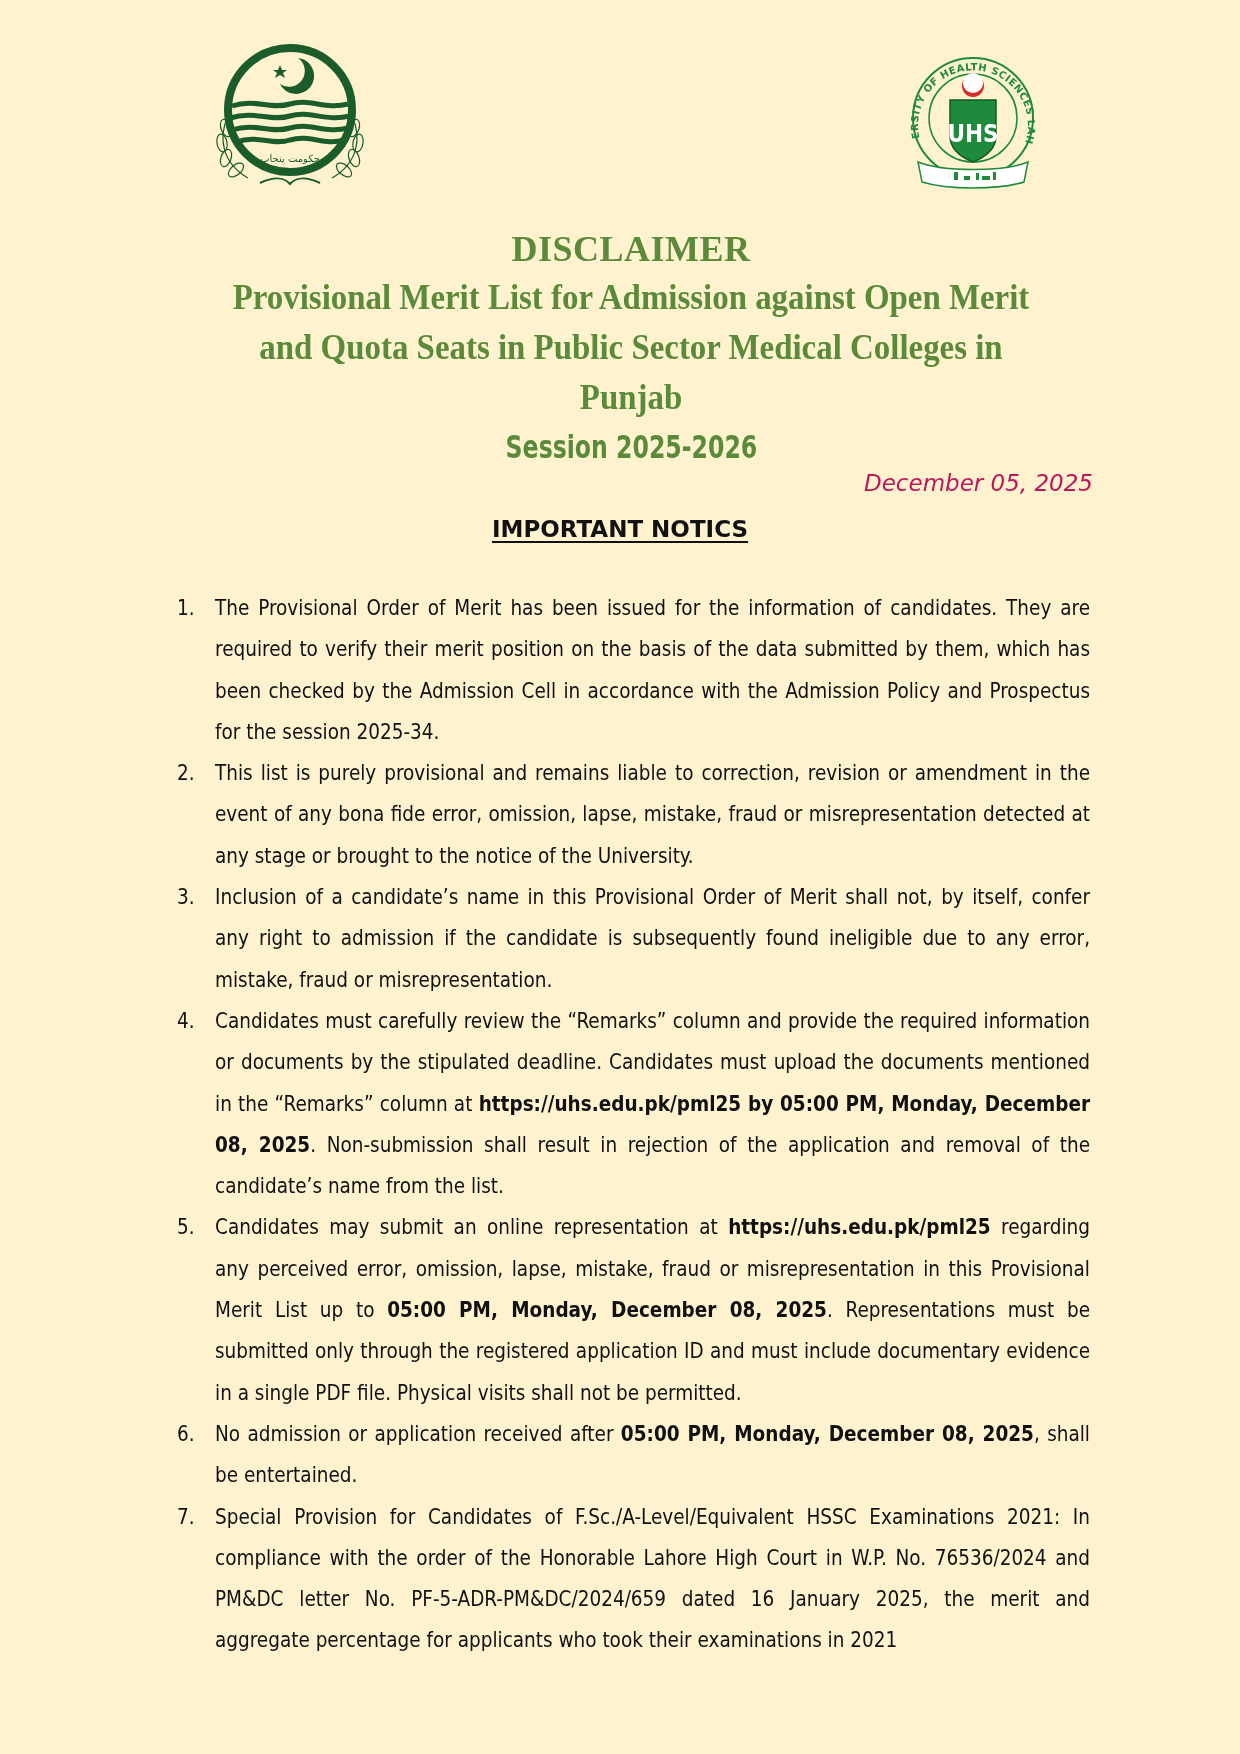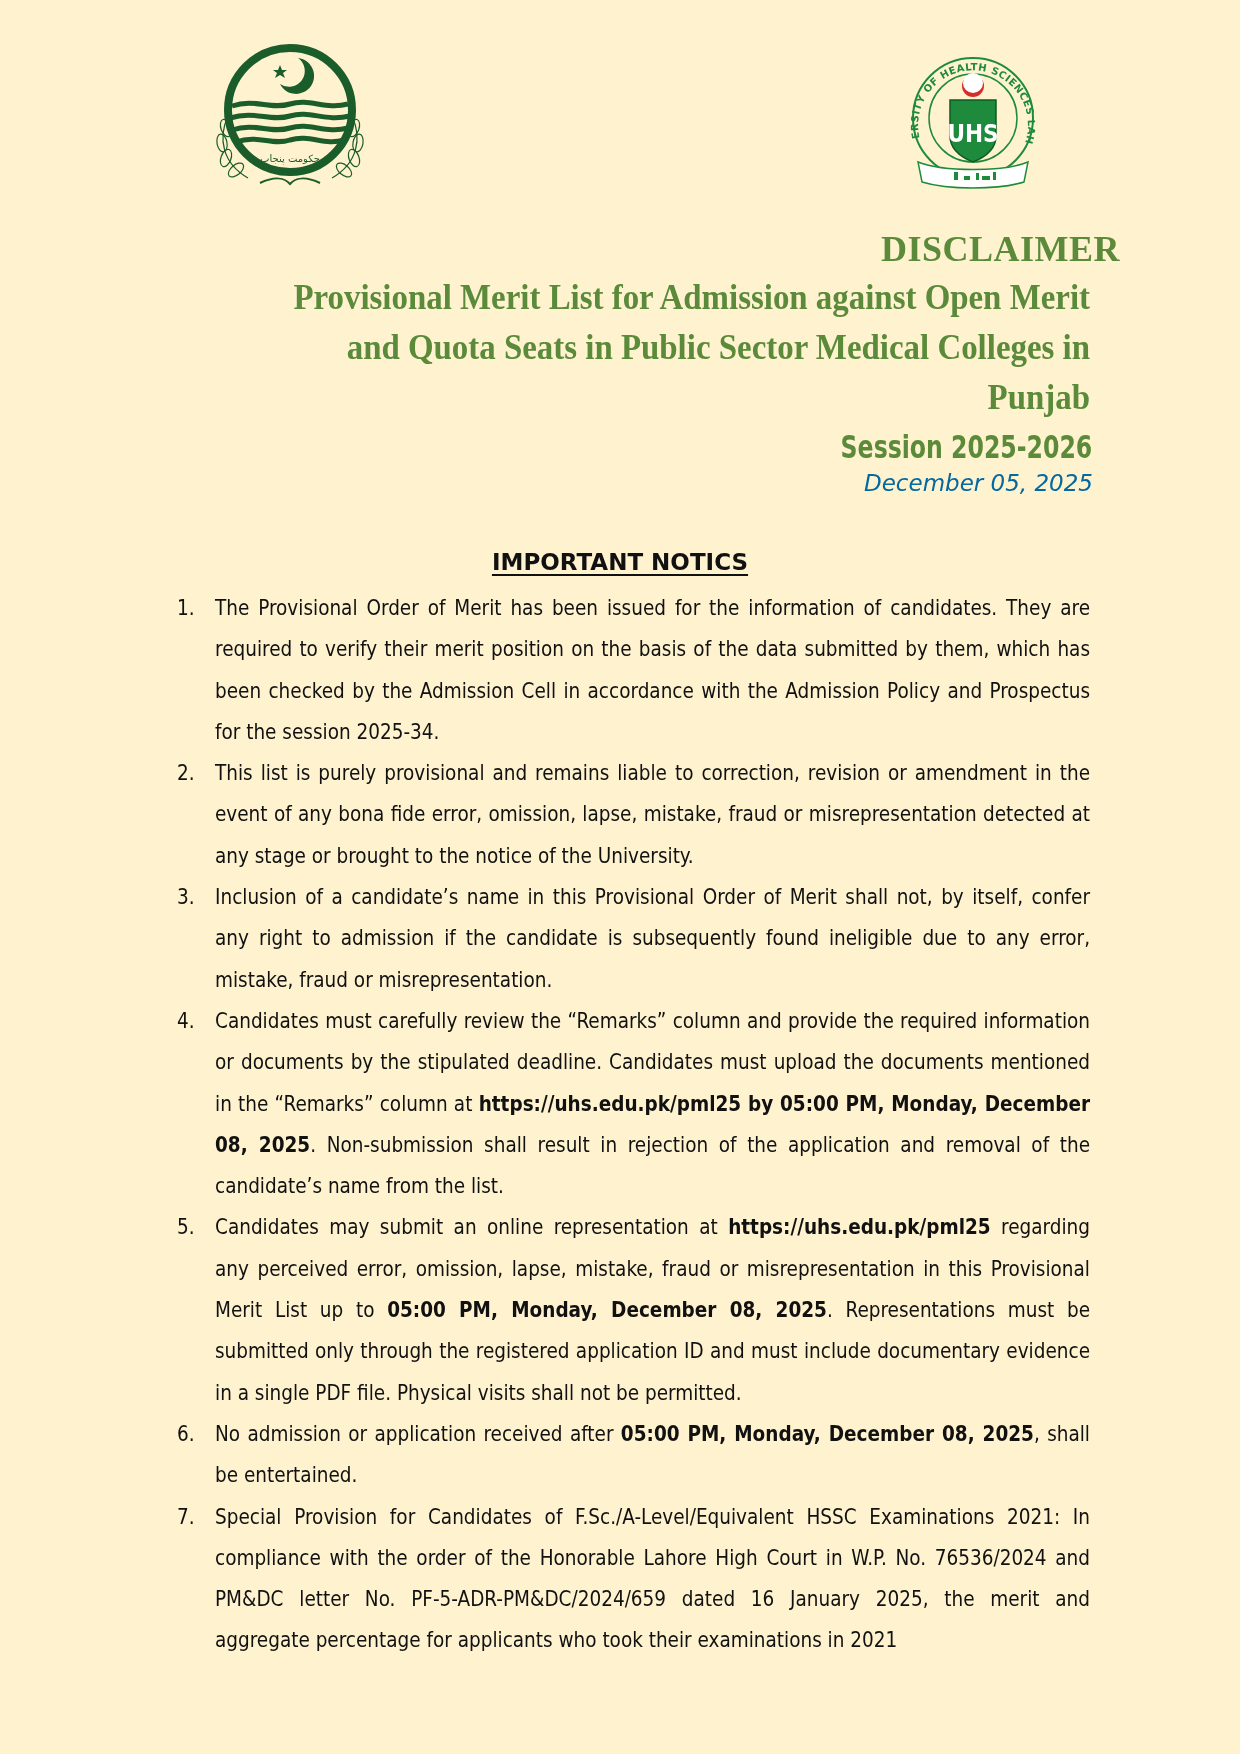"DISCLAIMER" .title-block { left: 120px -> 131px; text-align: right -> center }
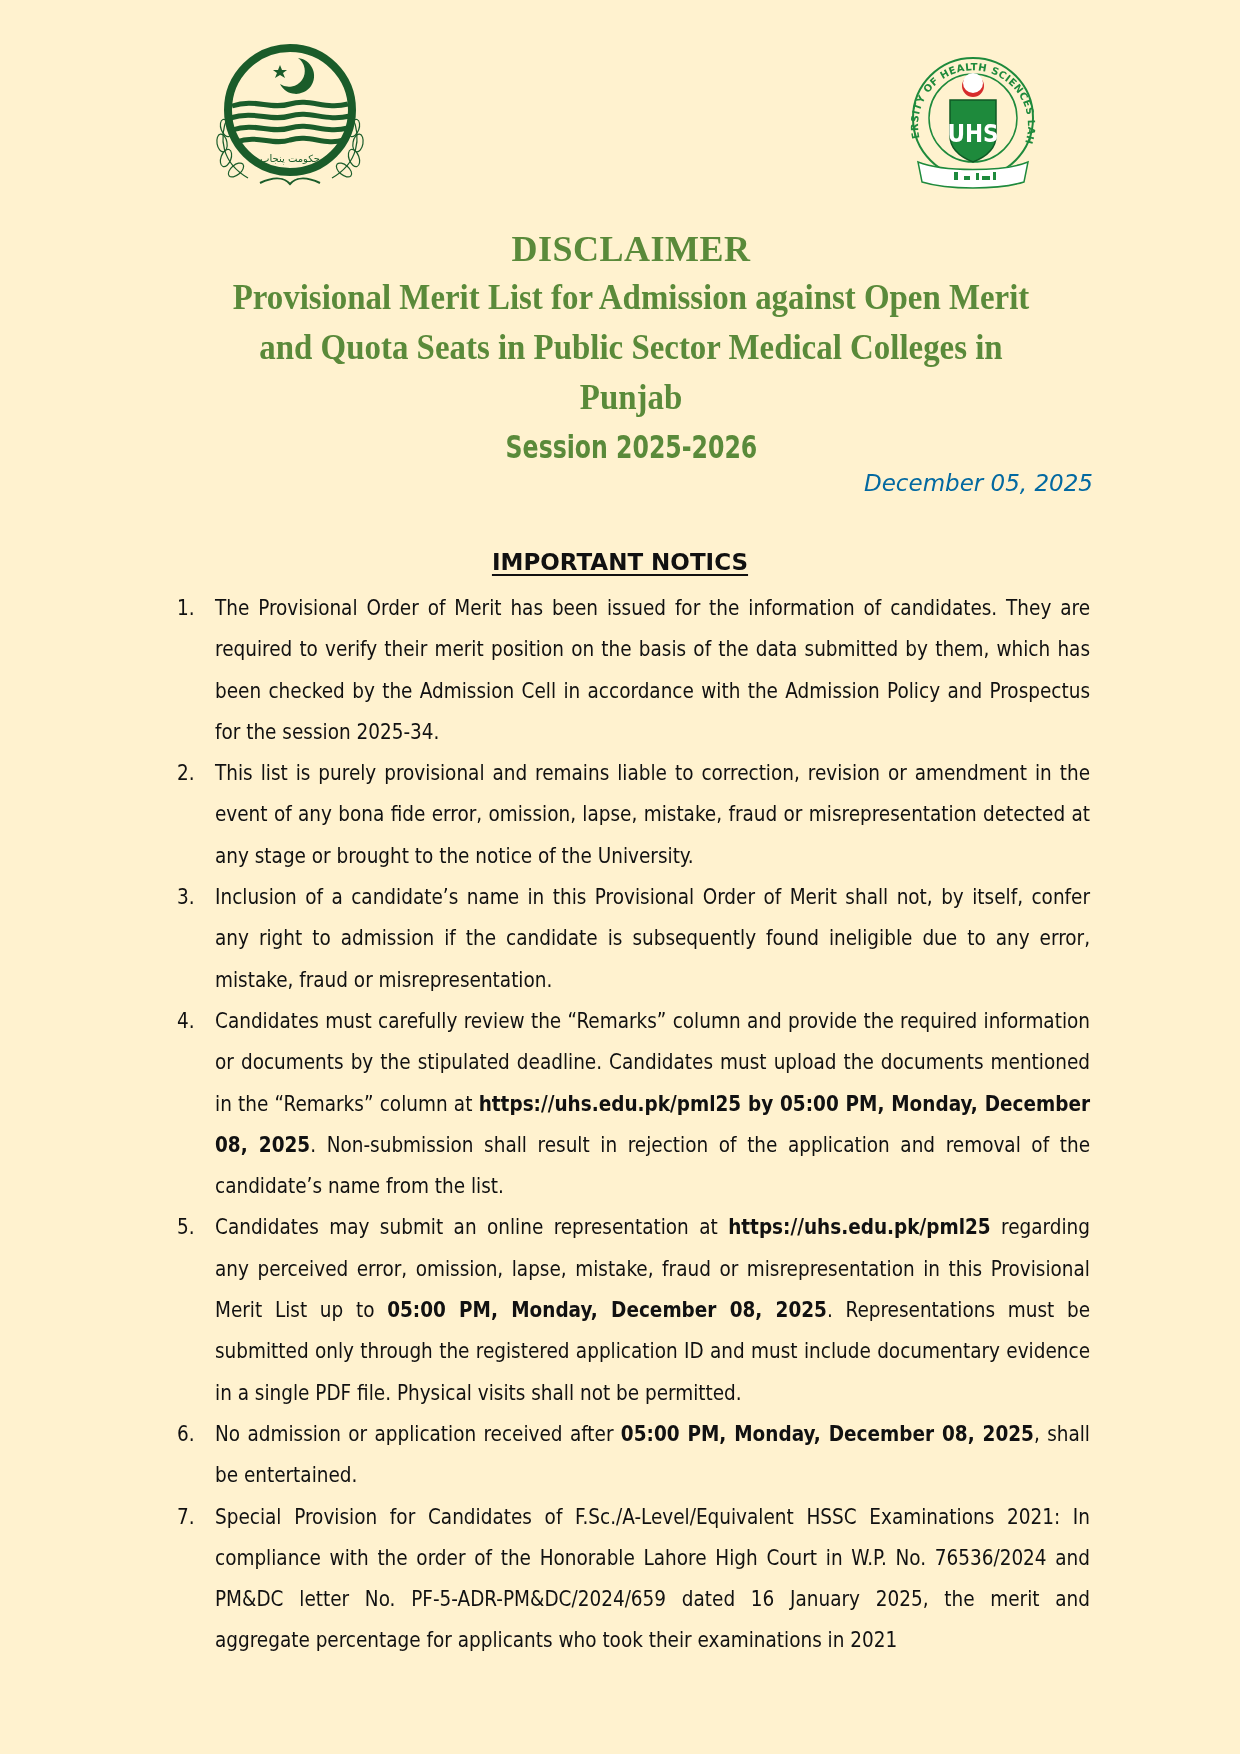"December 05, 2025" .date { color: #0369a1 -> #be185d }
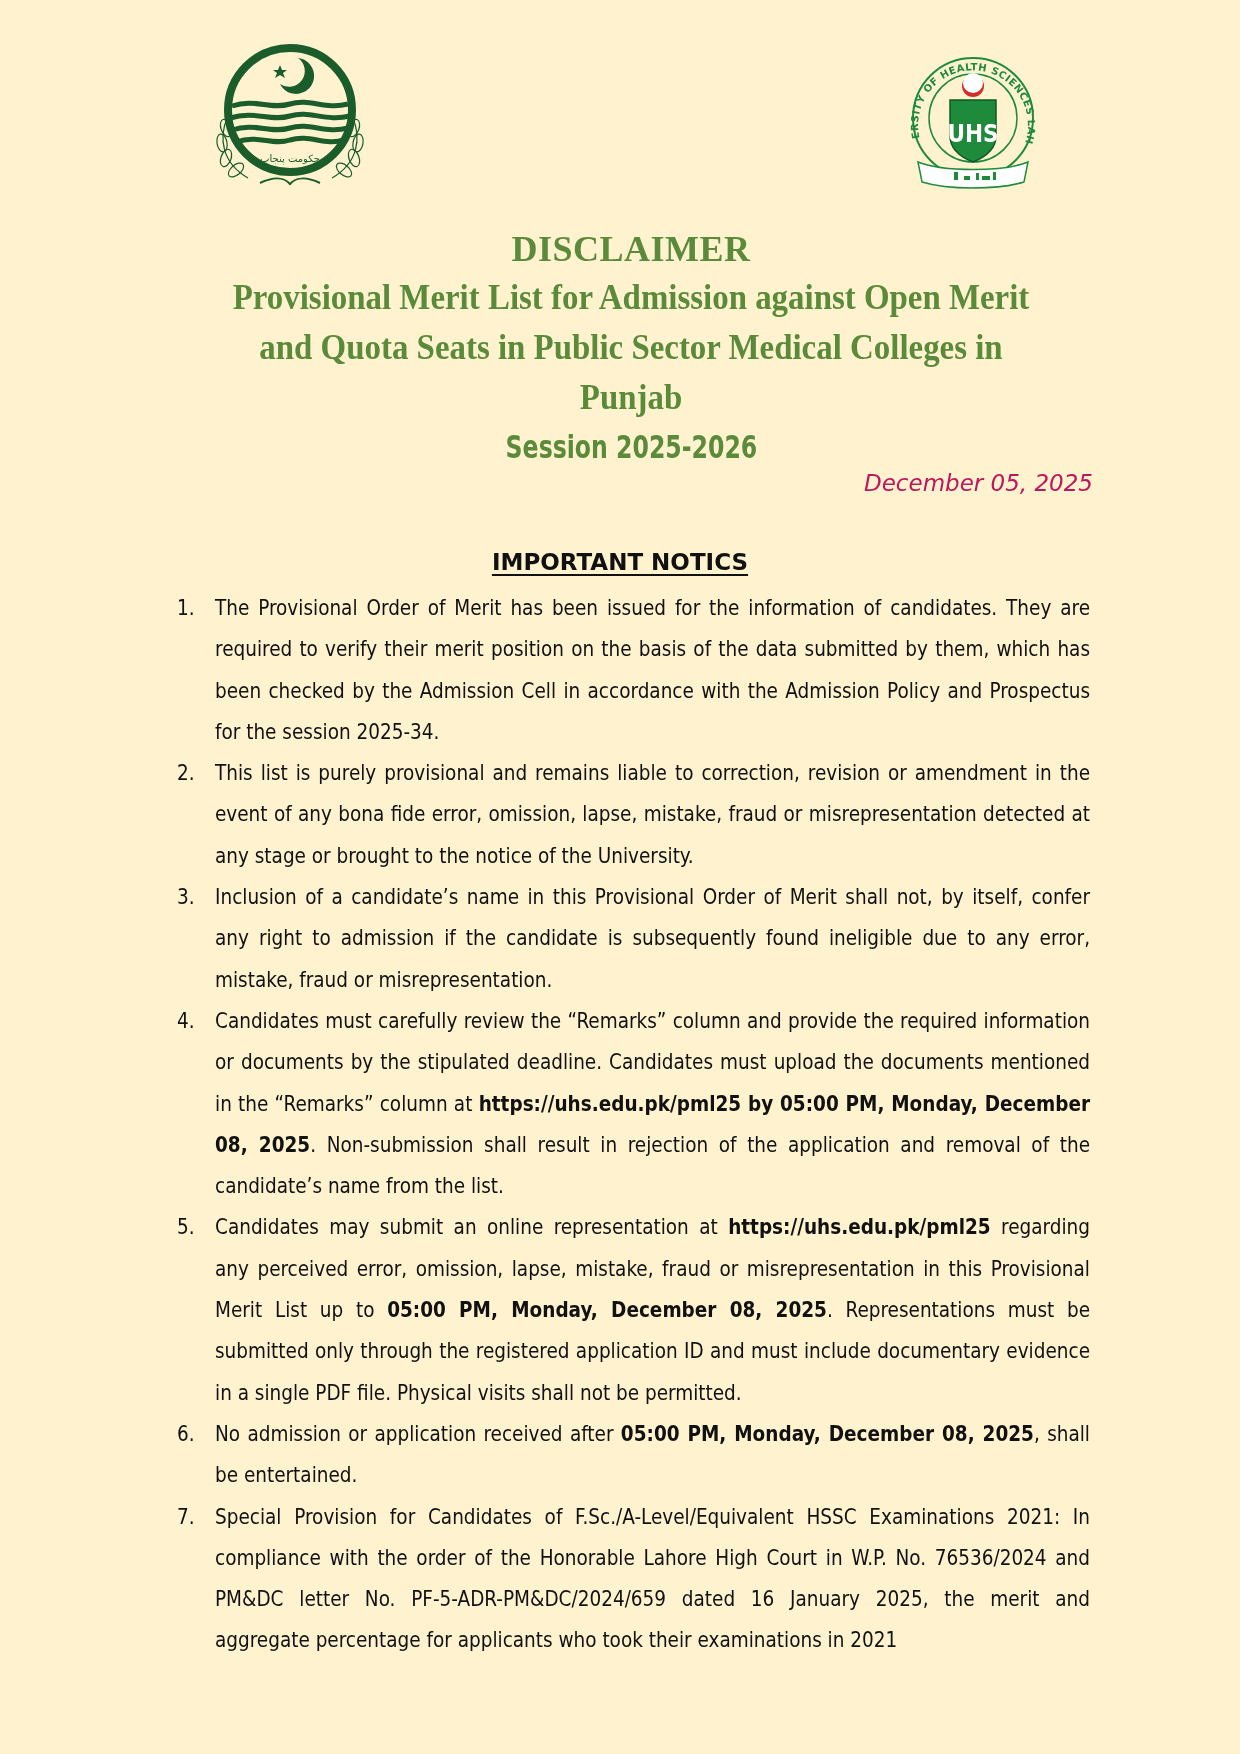"IMPORTANT NOTICS" .notice-heading { top: 549px -> 516px }
